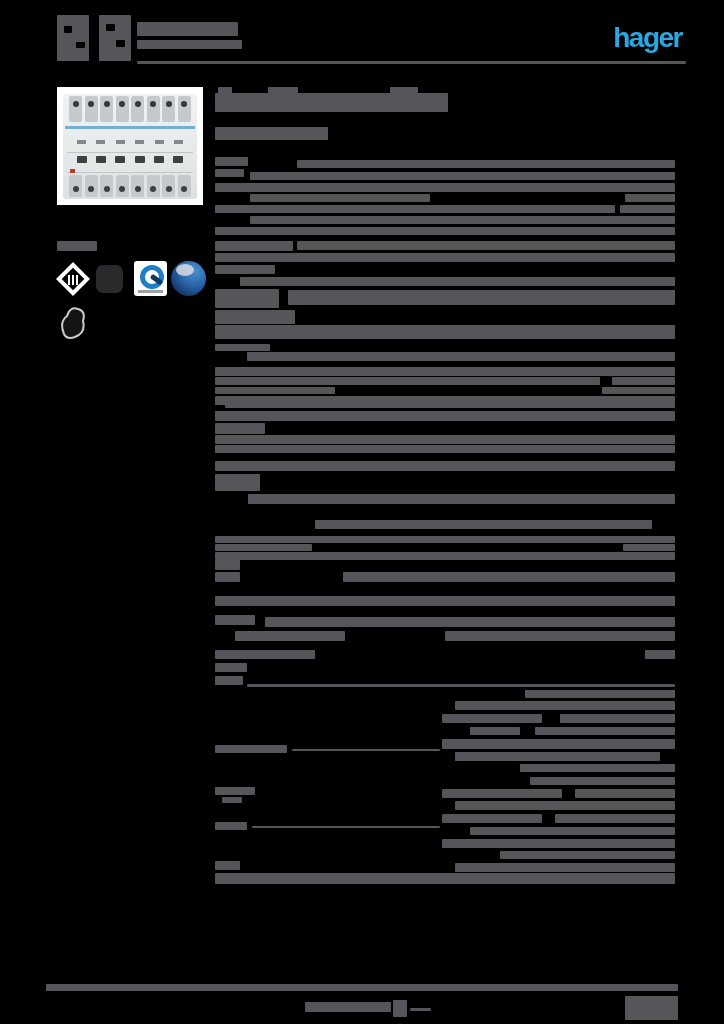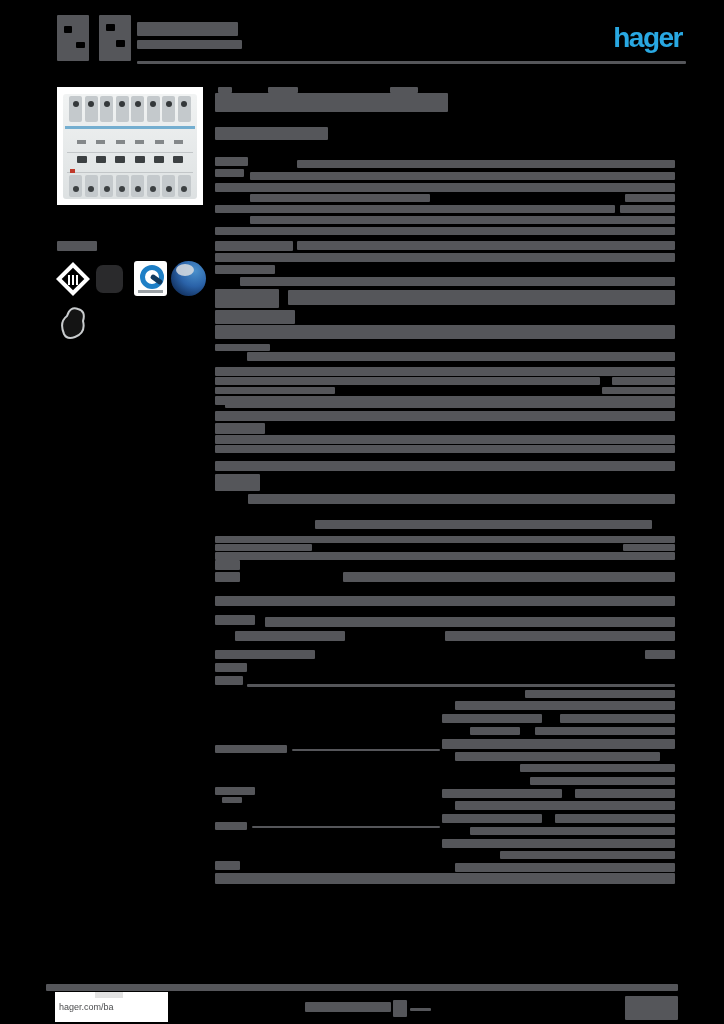"hager.com/ba" div.footer-link-box { html: <div> <div></div> <span>hager.com/ba</span> </div> -> none }
